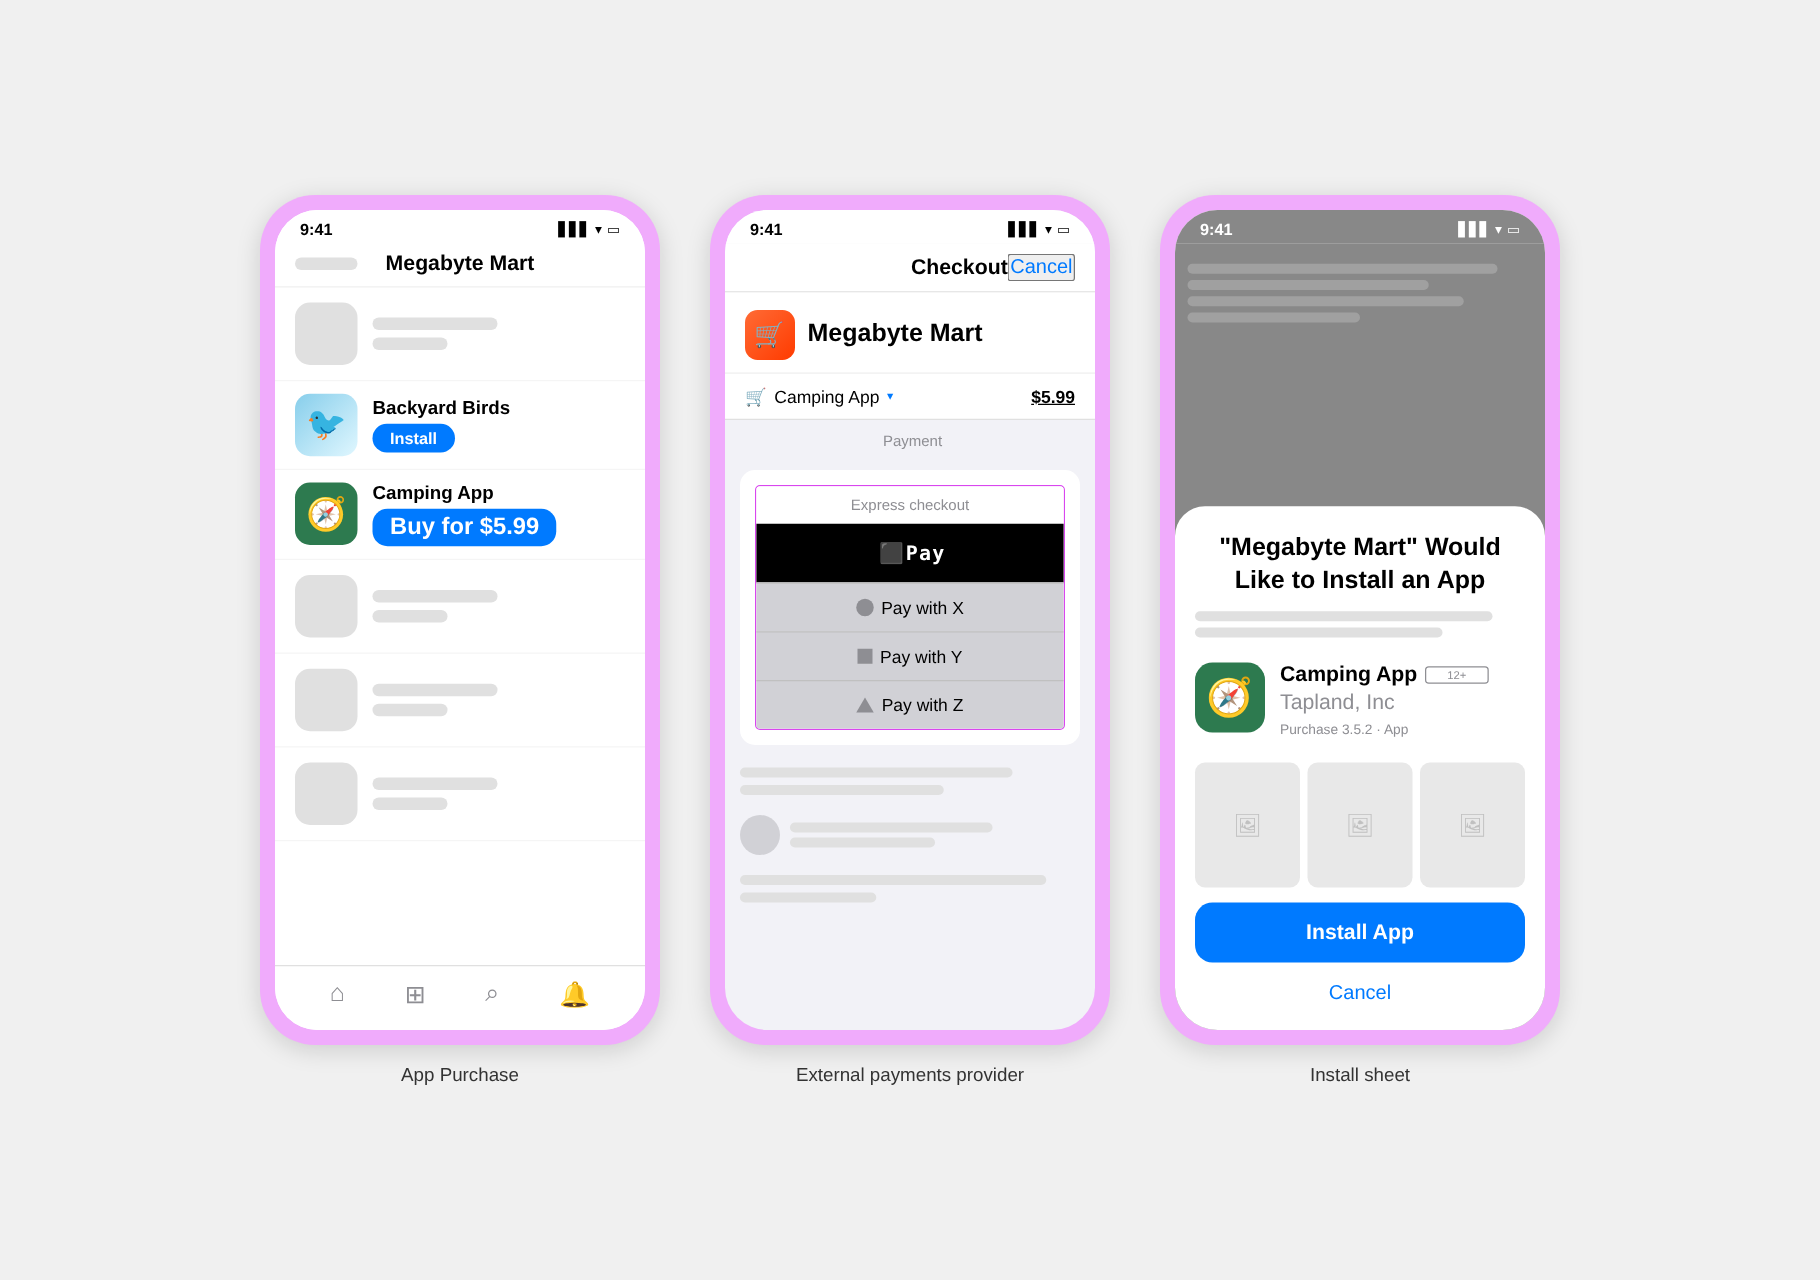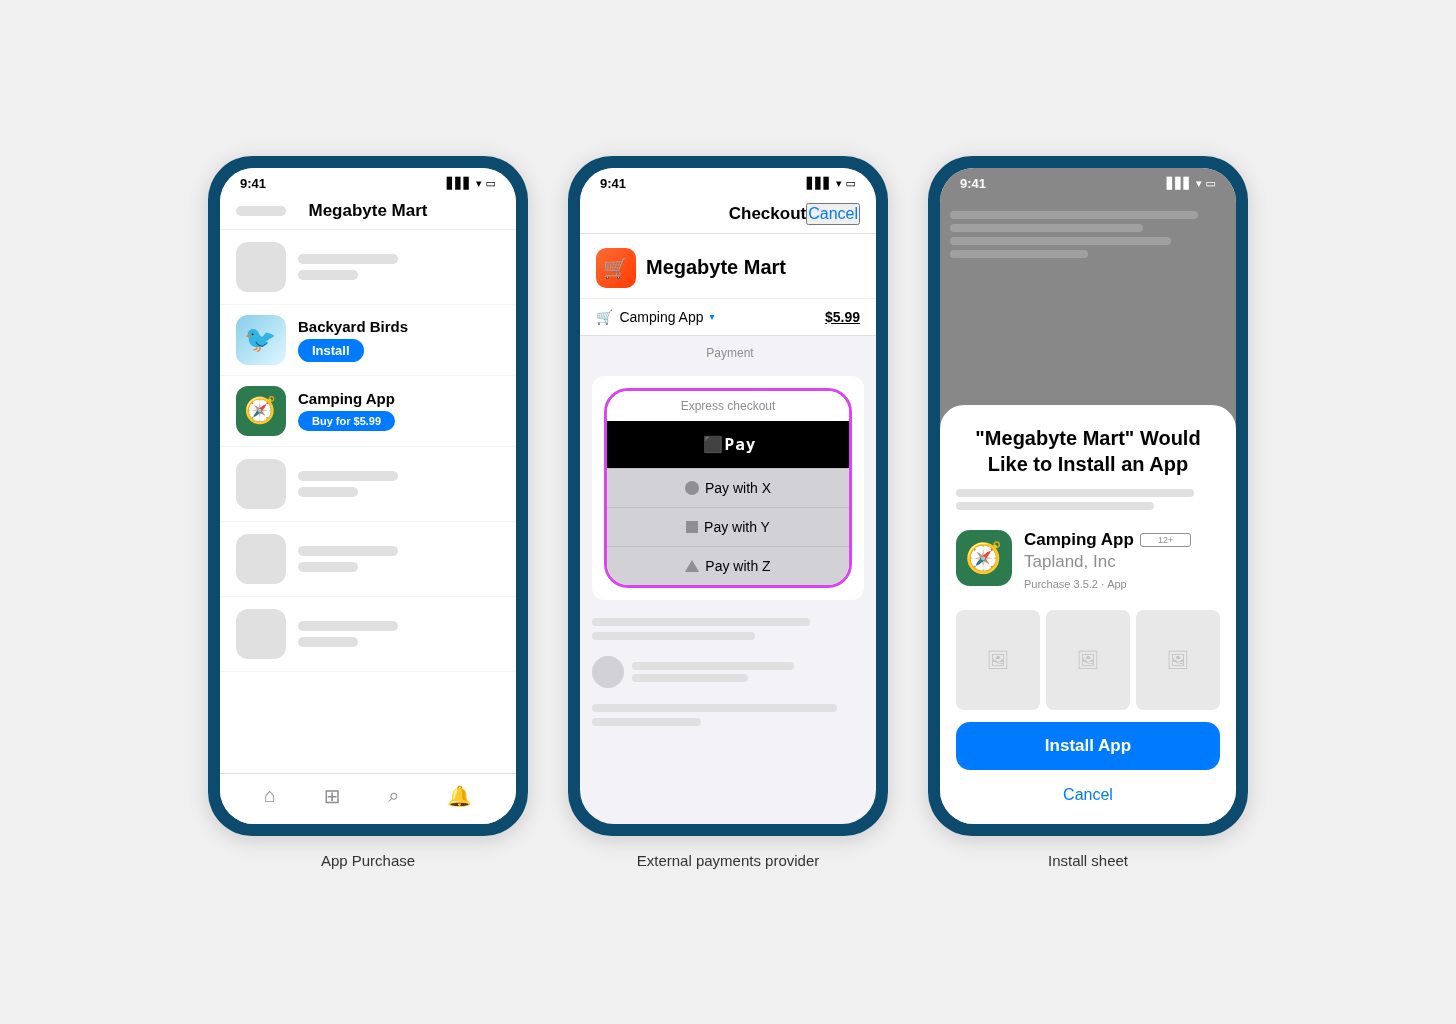"9:41" .phone { background: #0c4a6e -> #f0abfc }
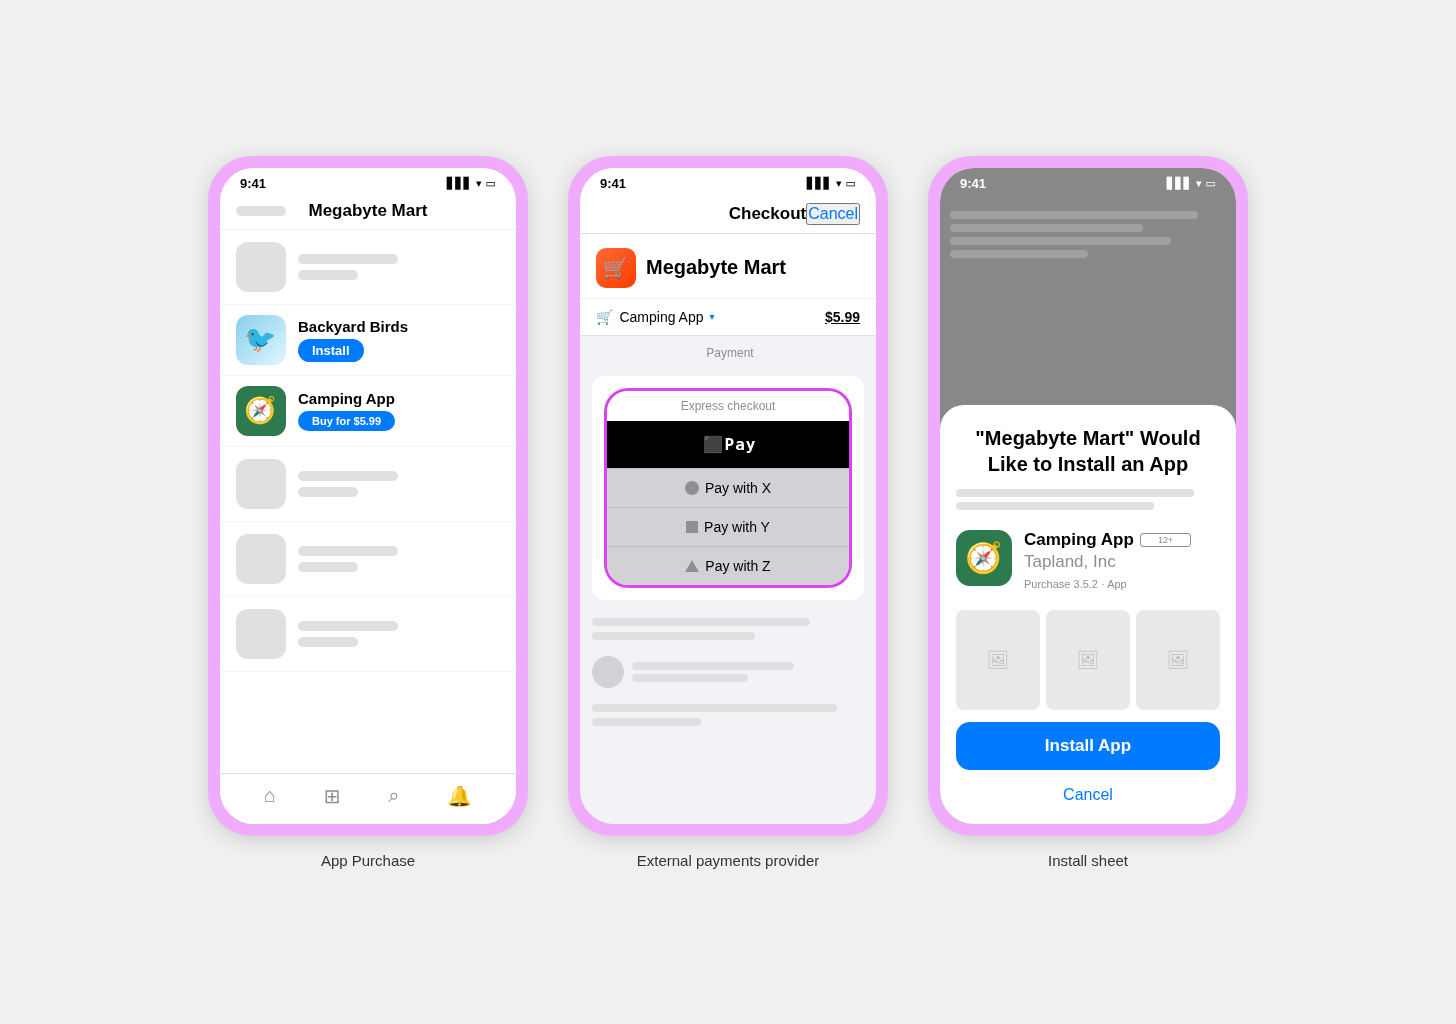"Express checkout" .express-checkout-box { border: 3px solid #d946ef -> 1px solid #d946ef; border-radius: 24px -> 4px }
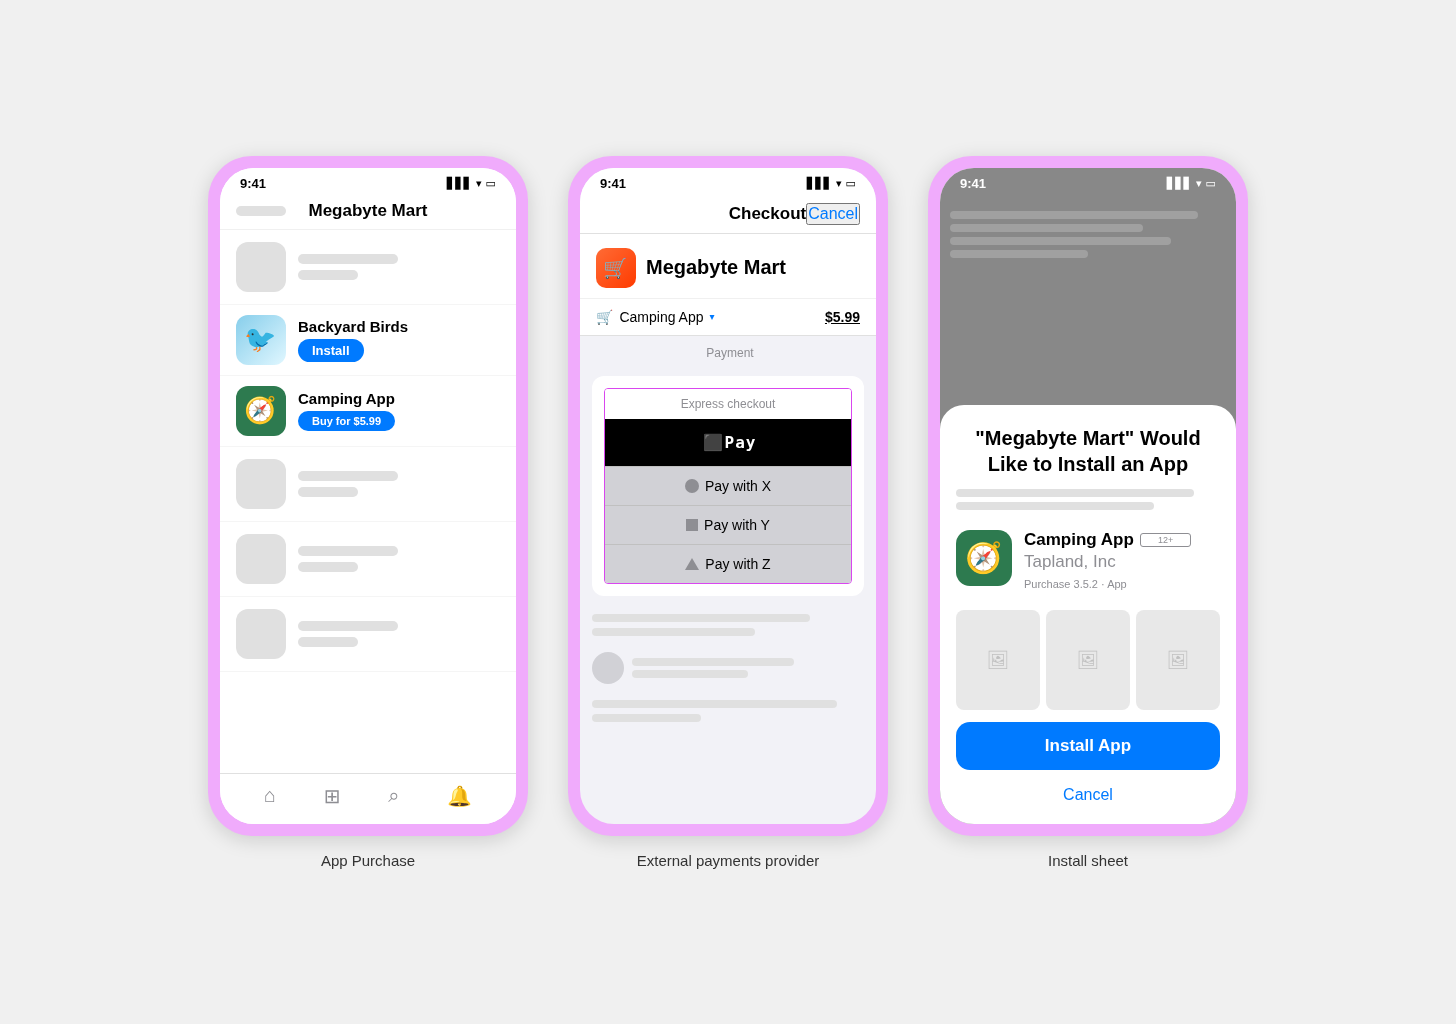"Buy for $5.99" .btn-buy { font-size: 11px -> 19px }
